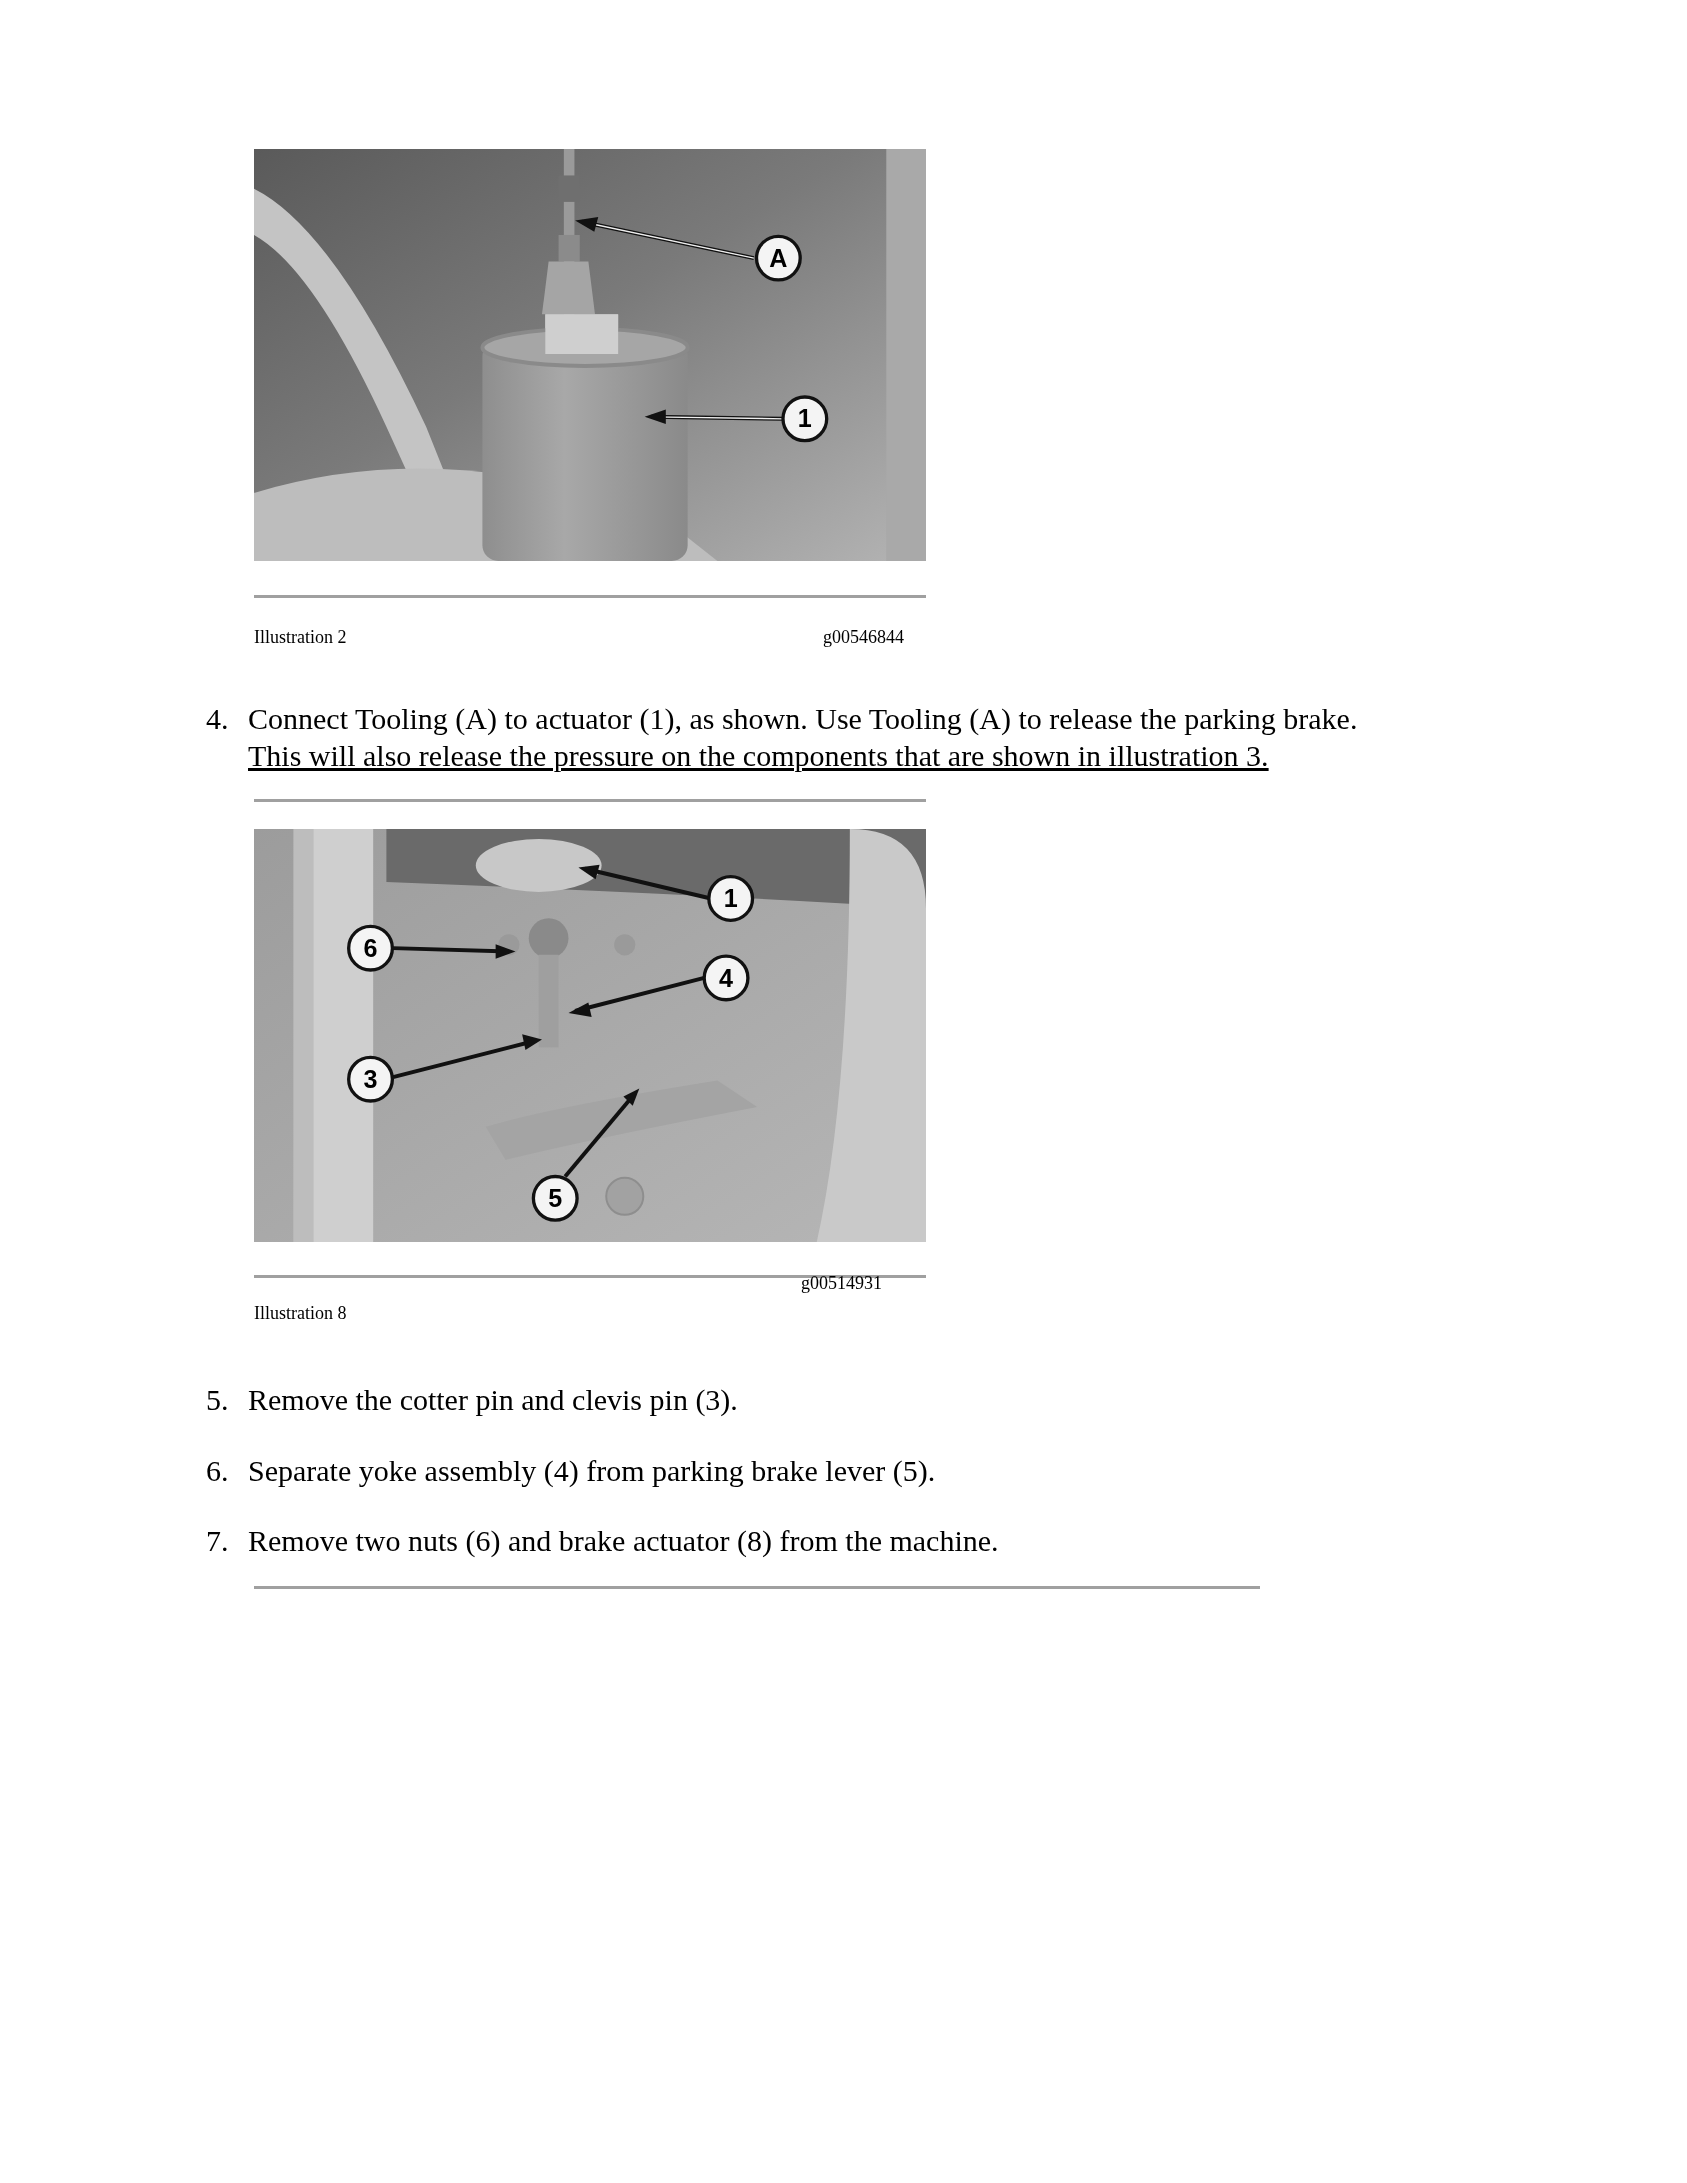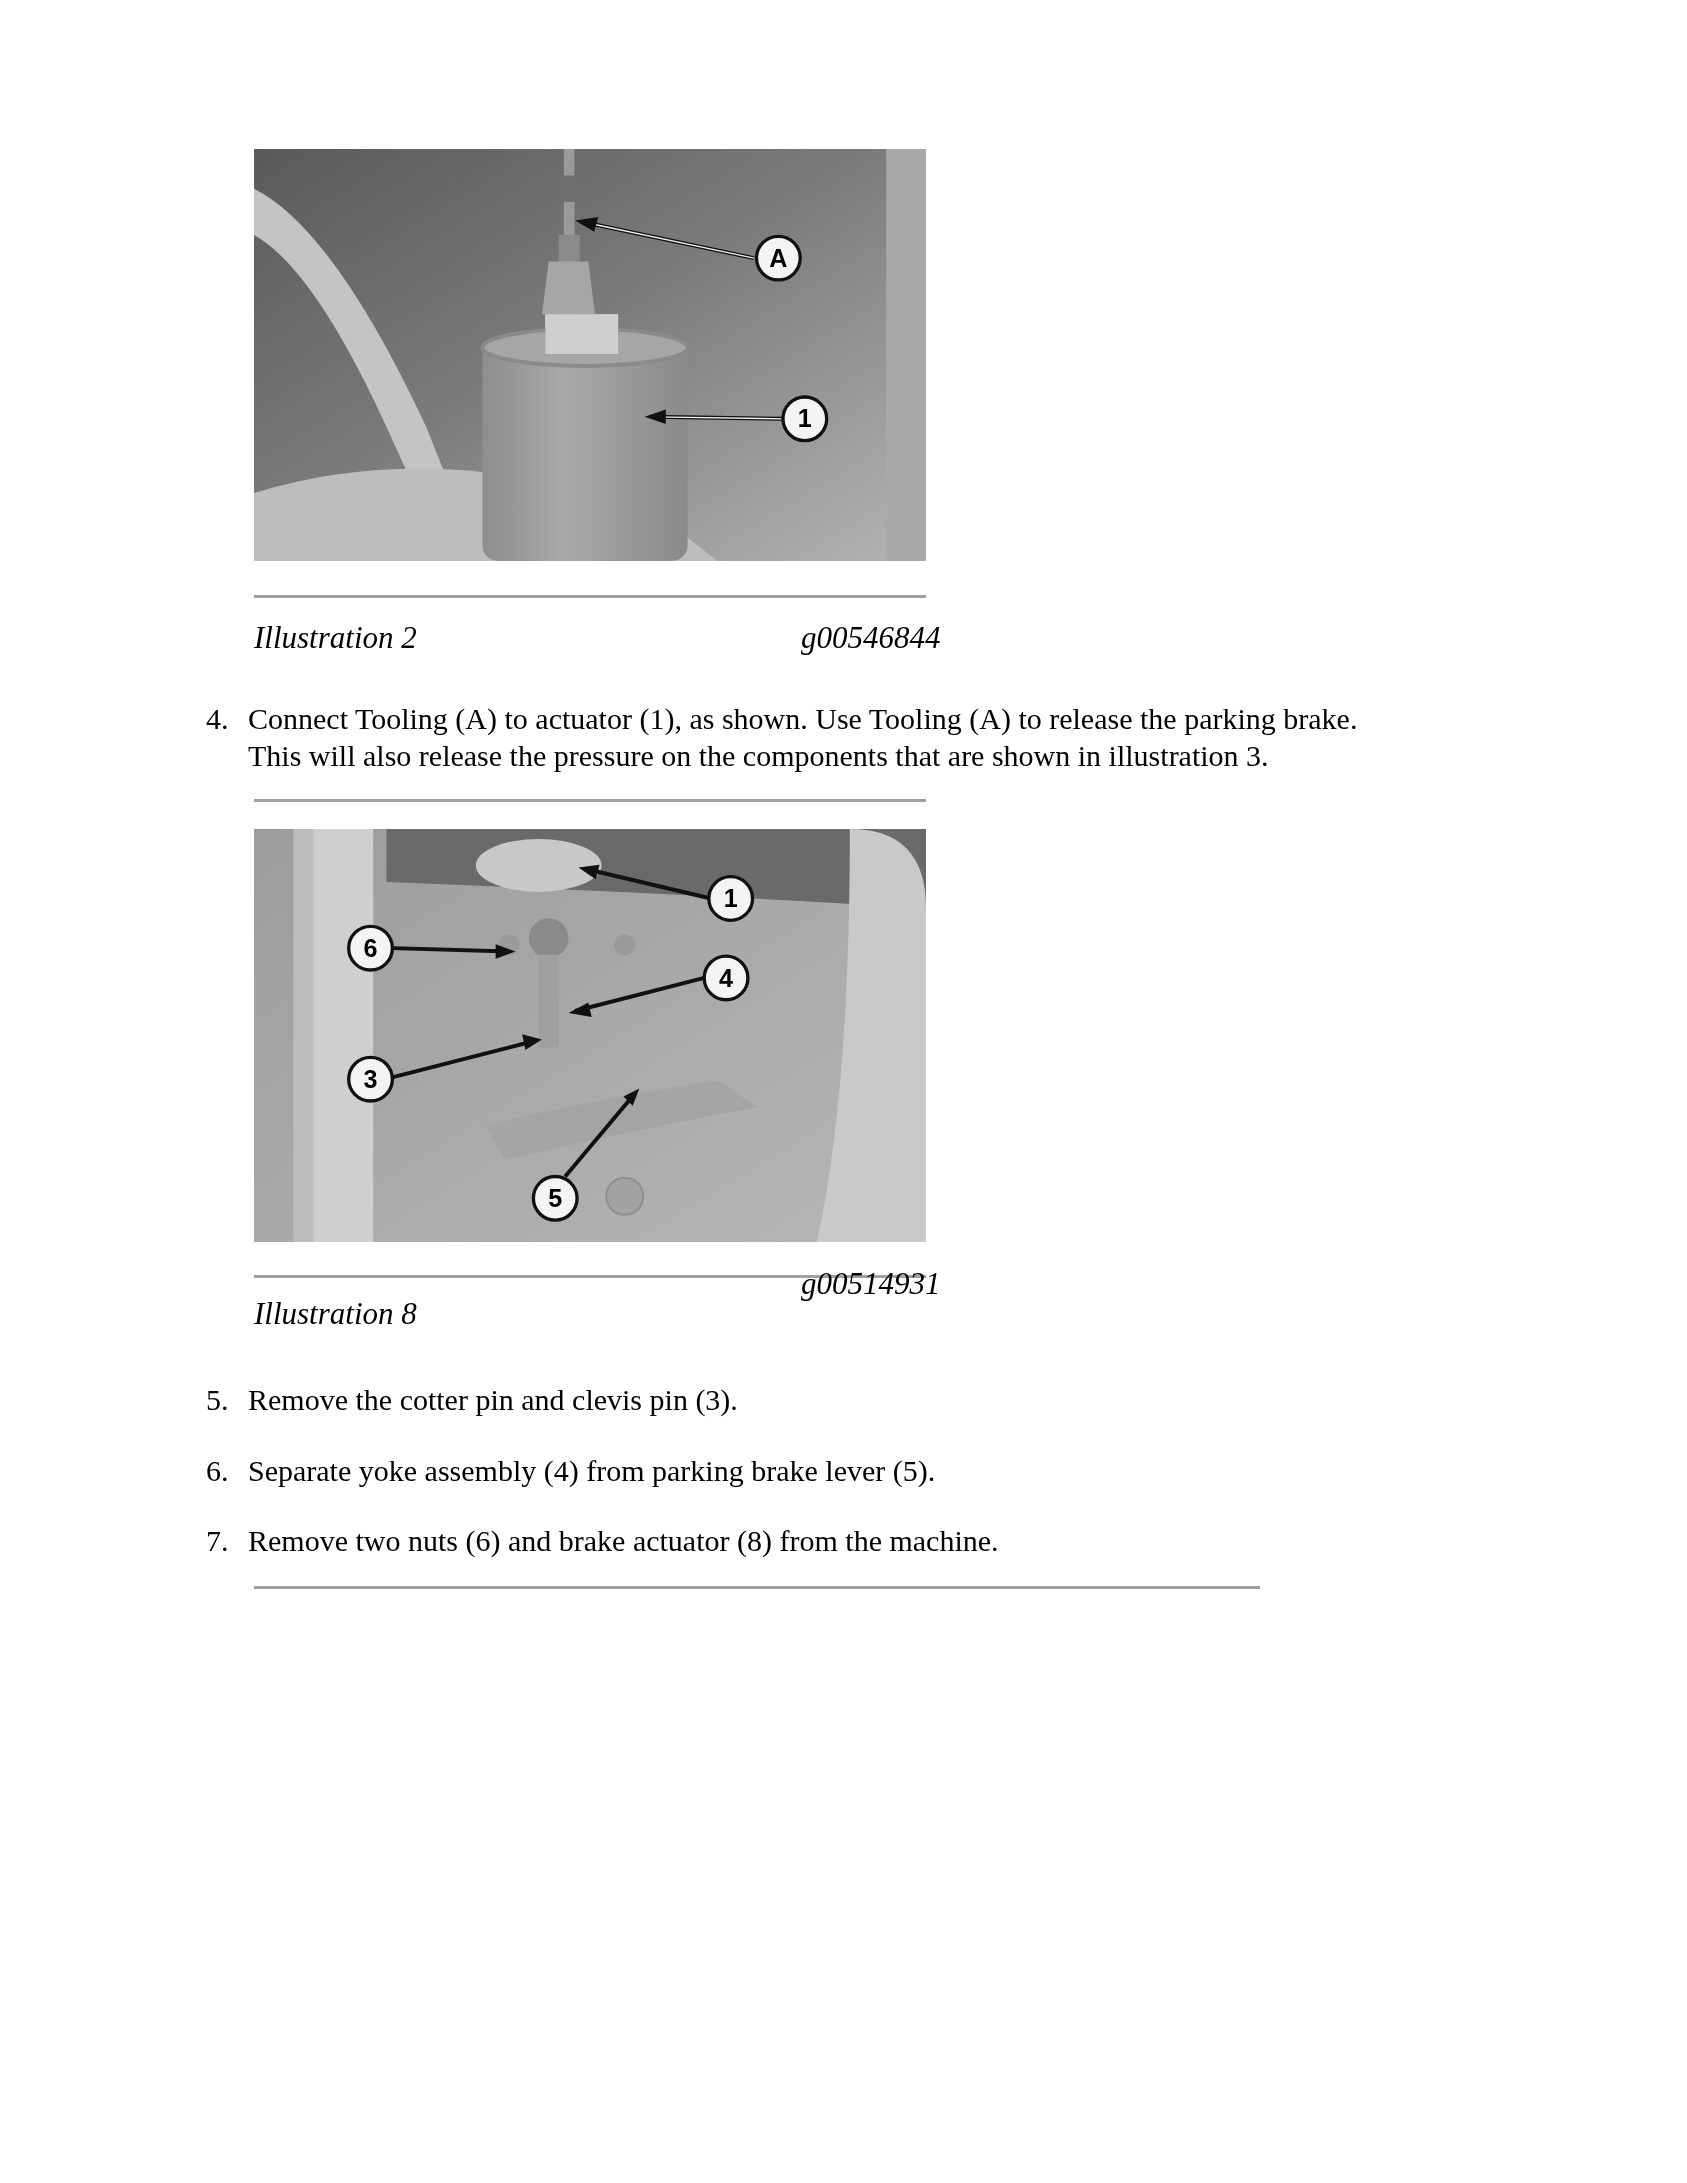"Illustration 2" .caption { font-size: 31px -> 18px; font-style: italic -> none }
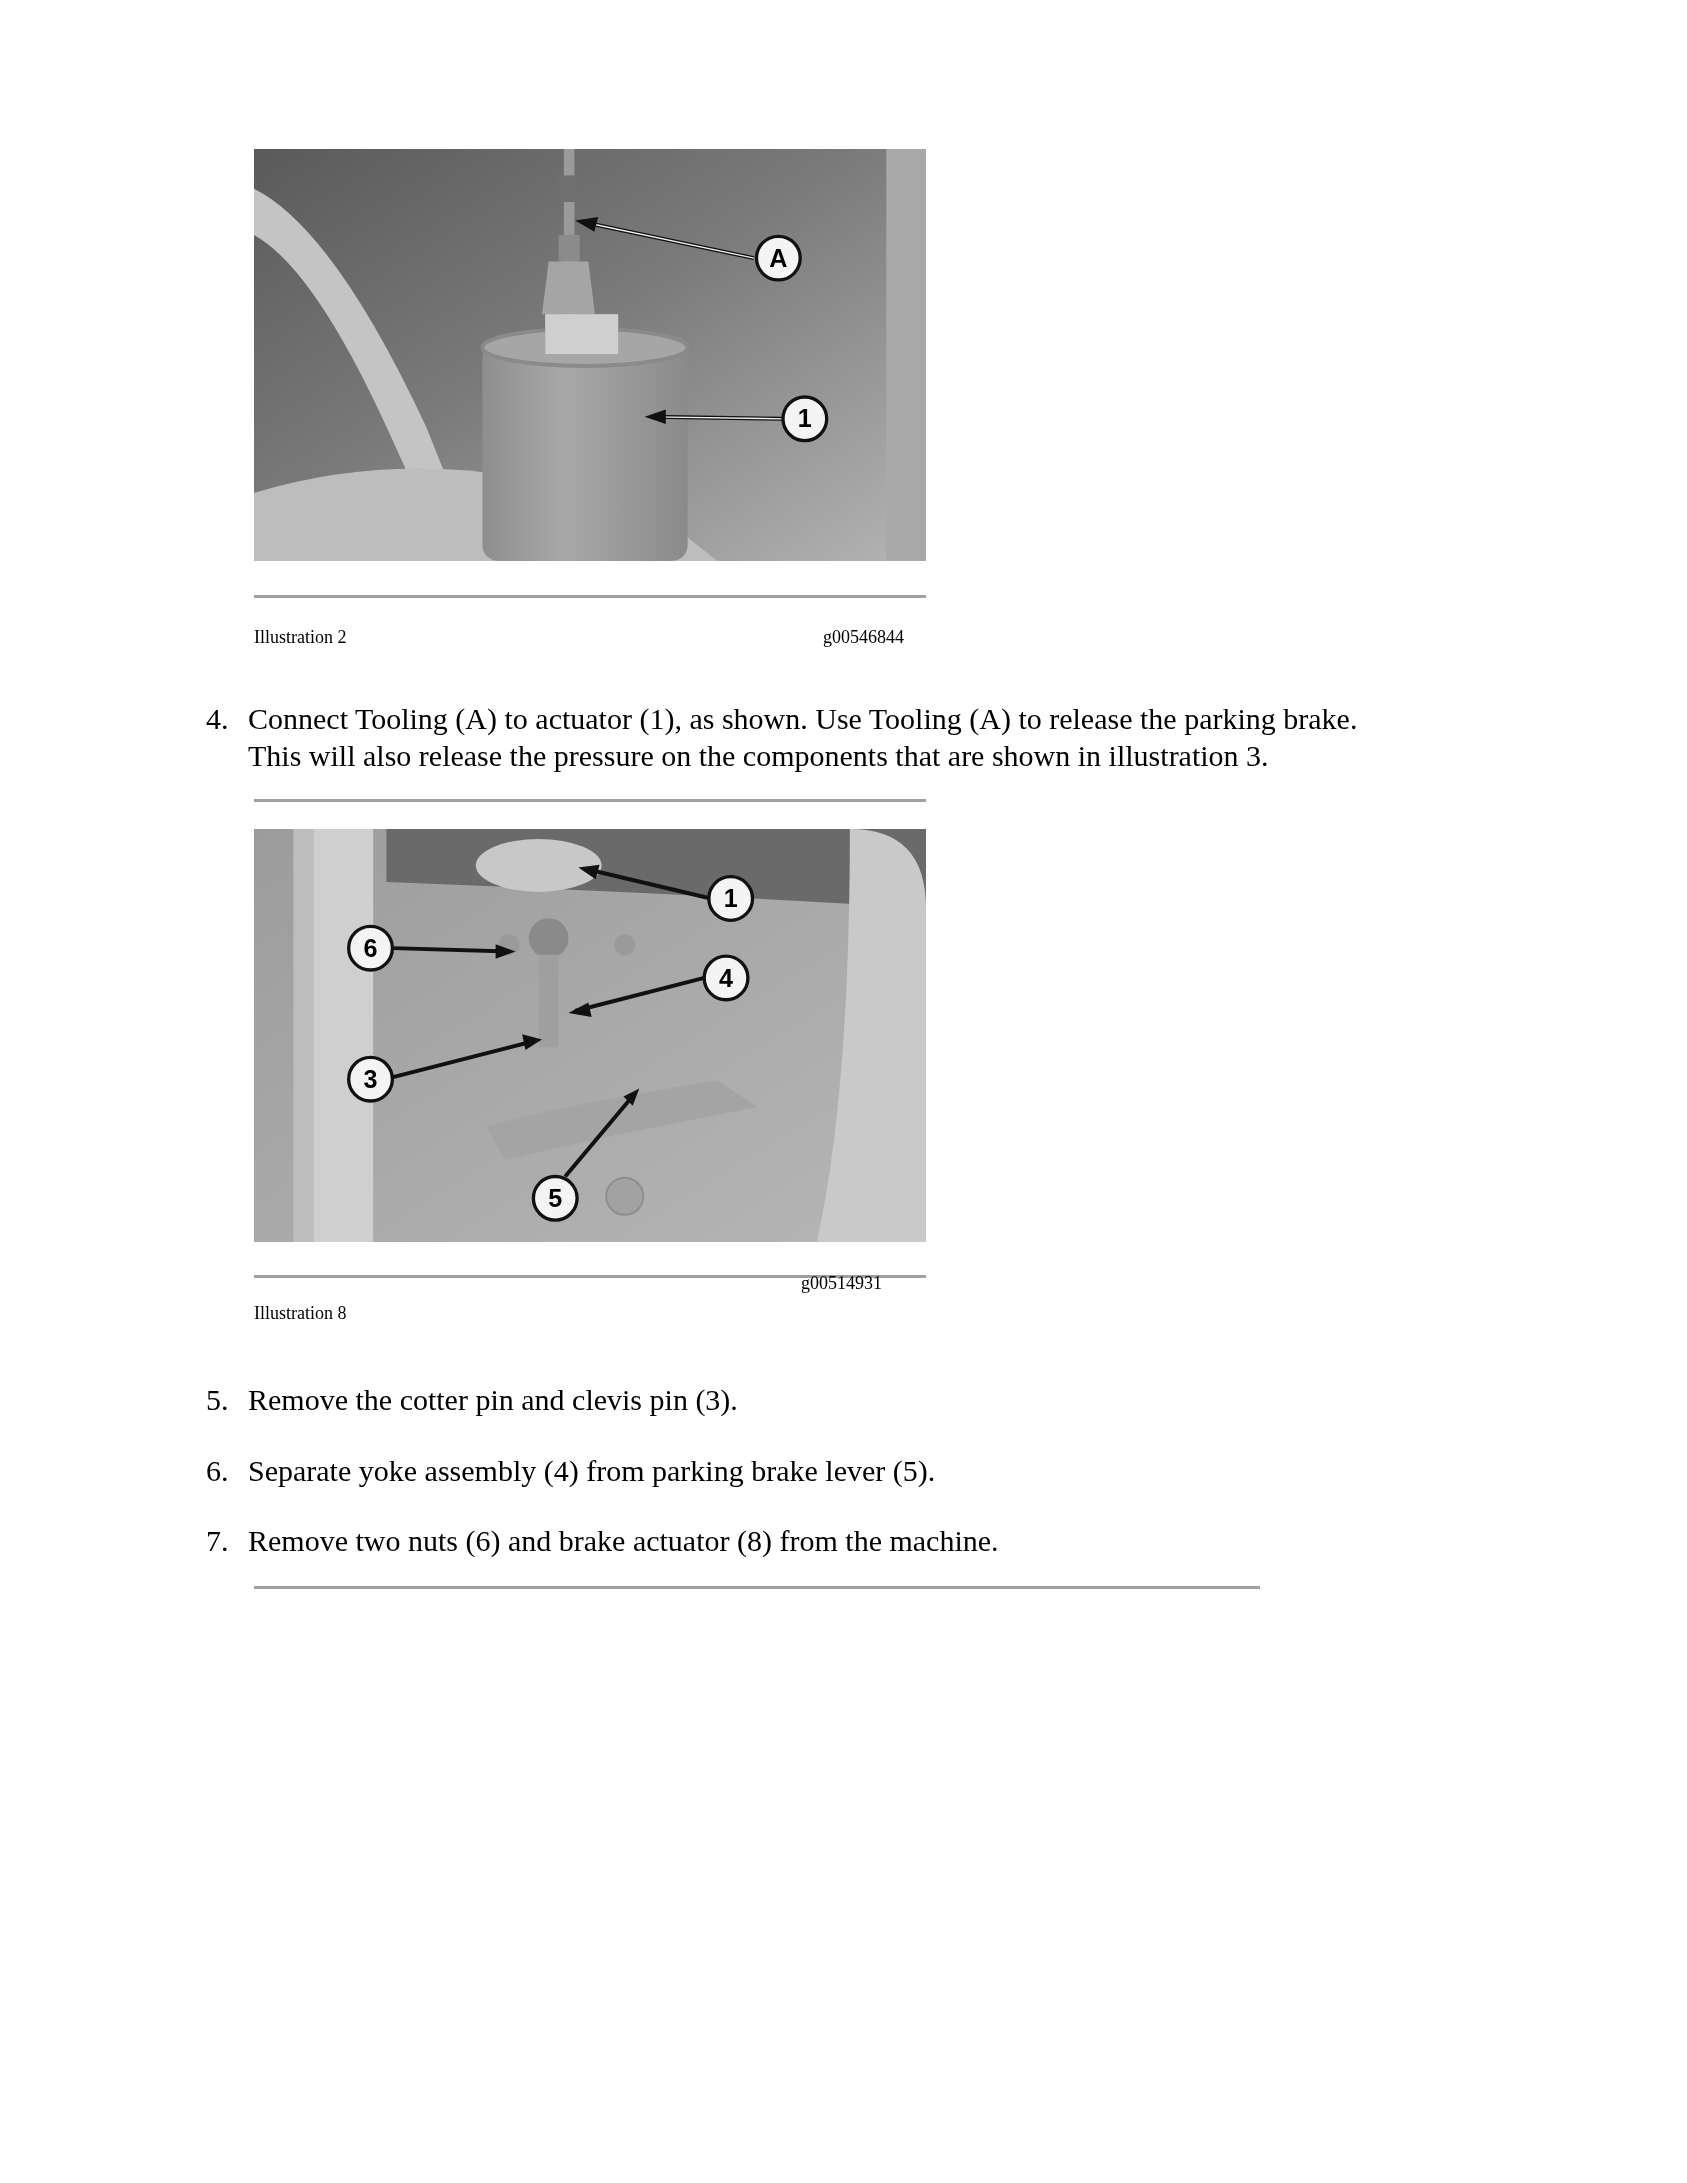"This will also release the" span.txt { text-decoration: none -> underline }
